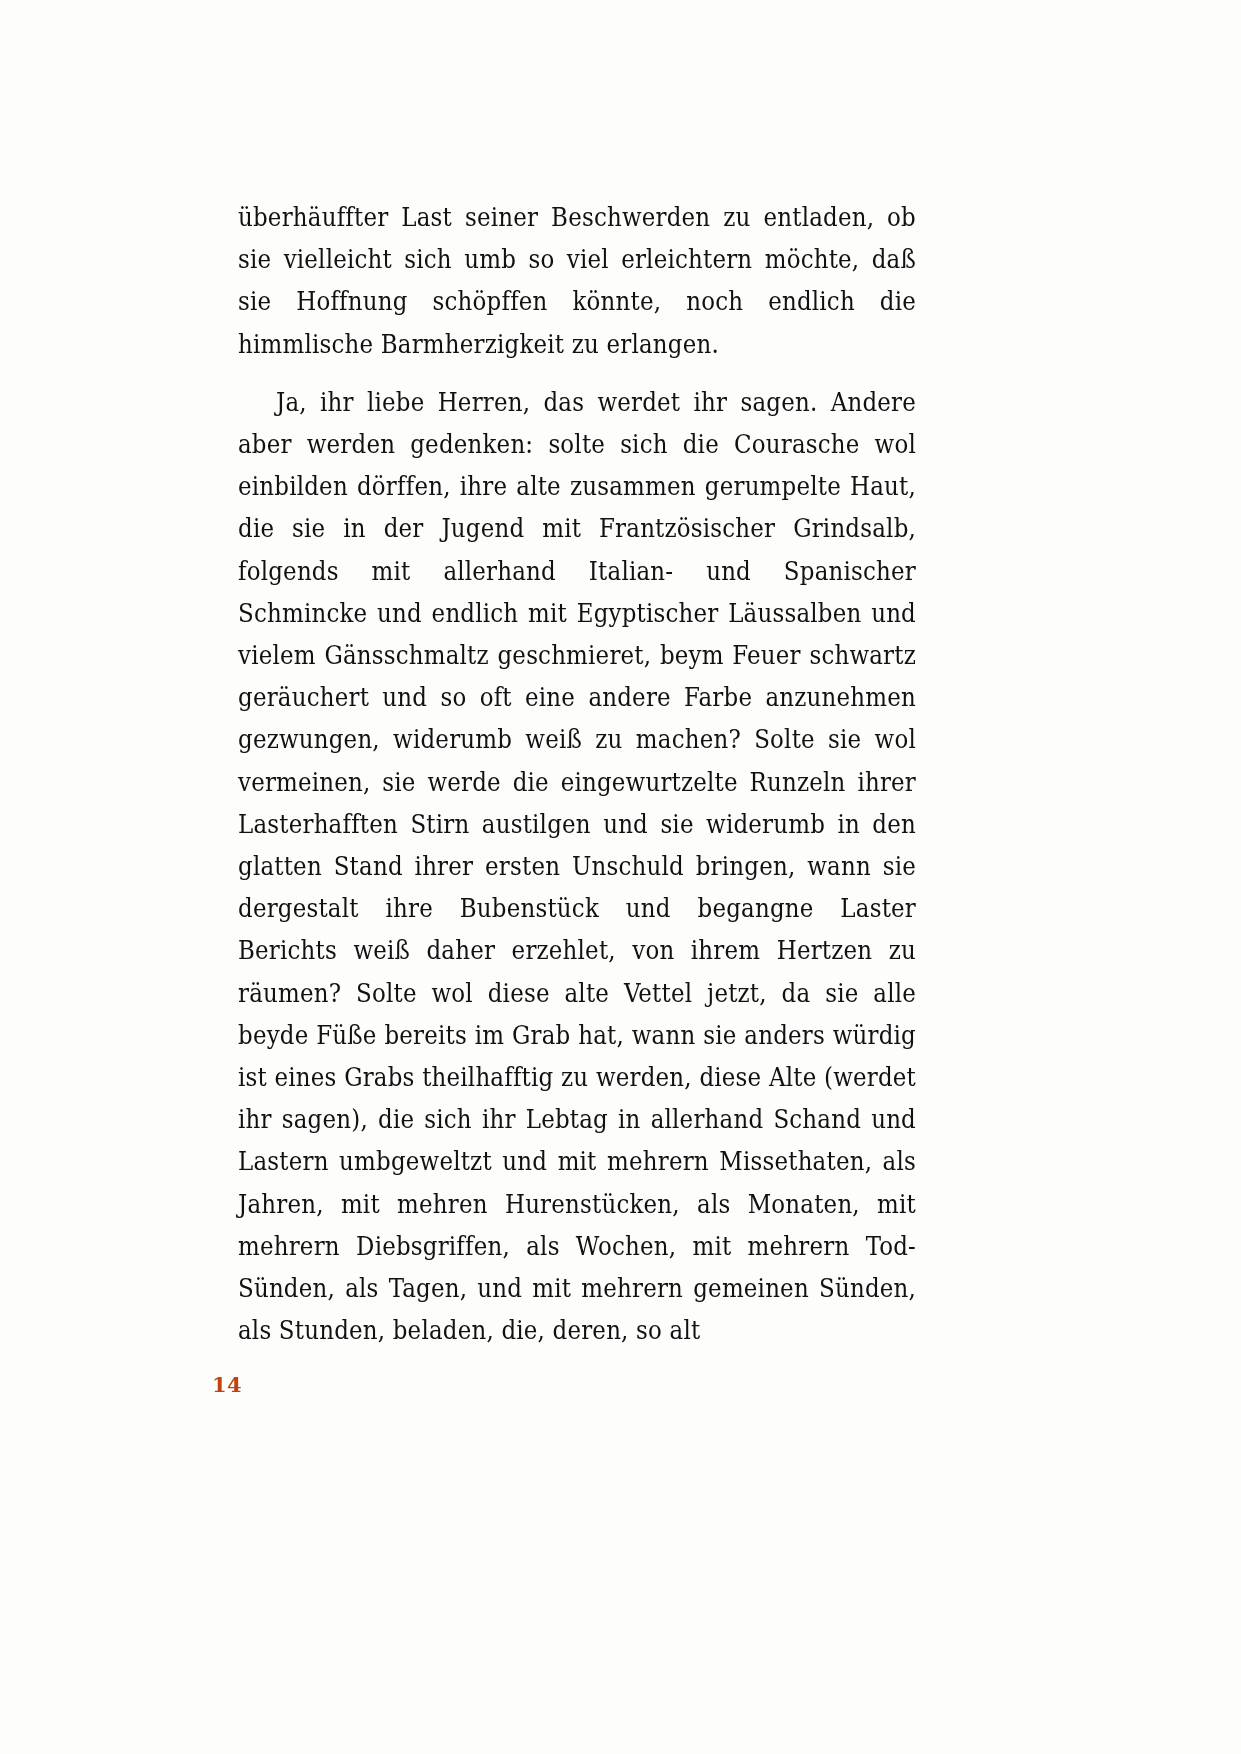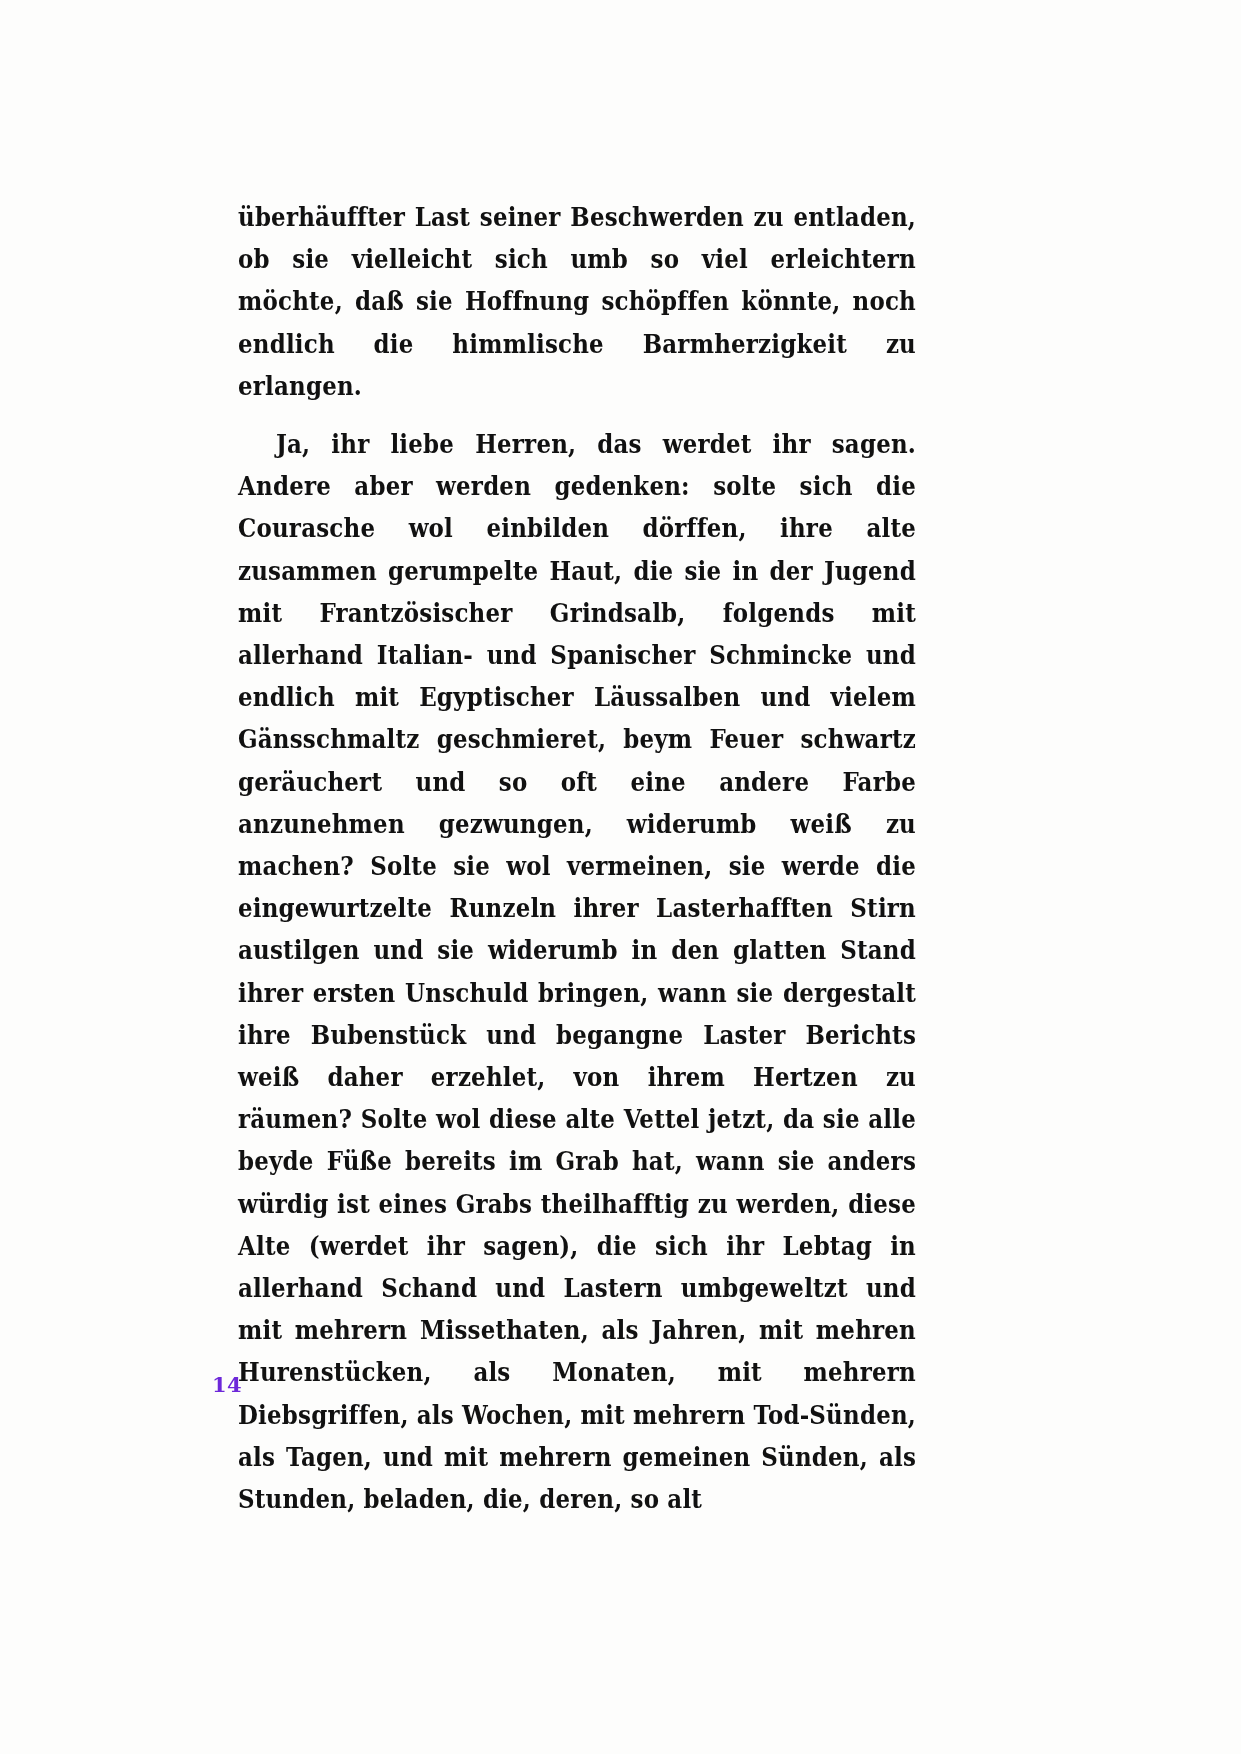"überhäuffter Last seiner Beschwerden zu" .para { font-weight: 700 -> 400 }
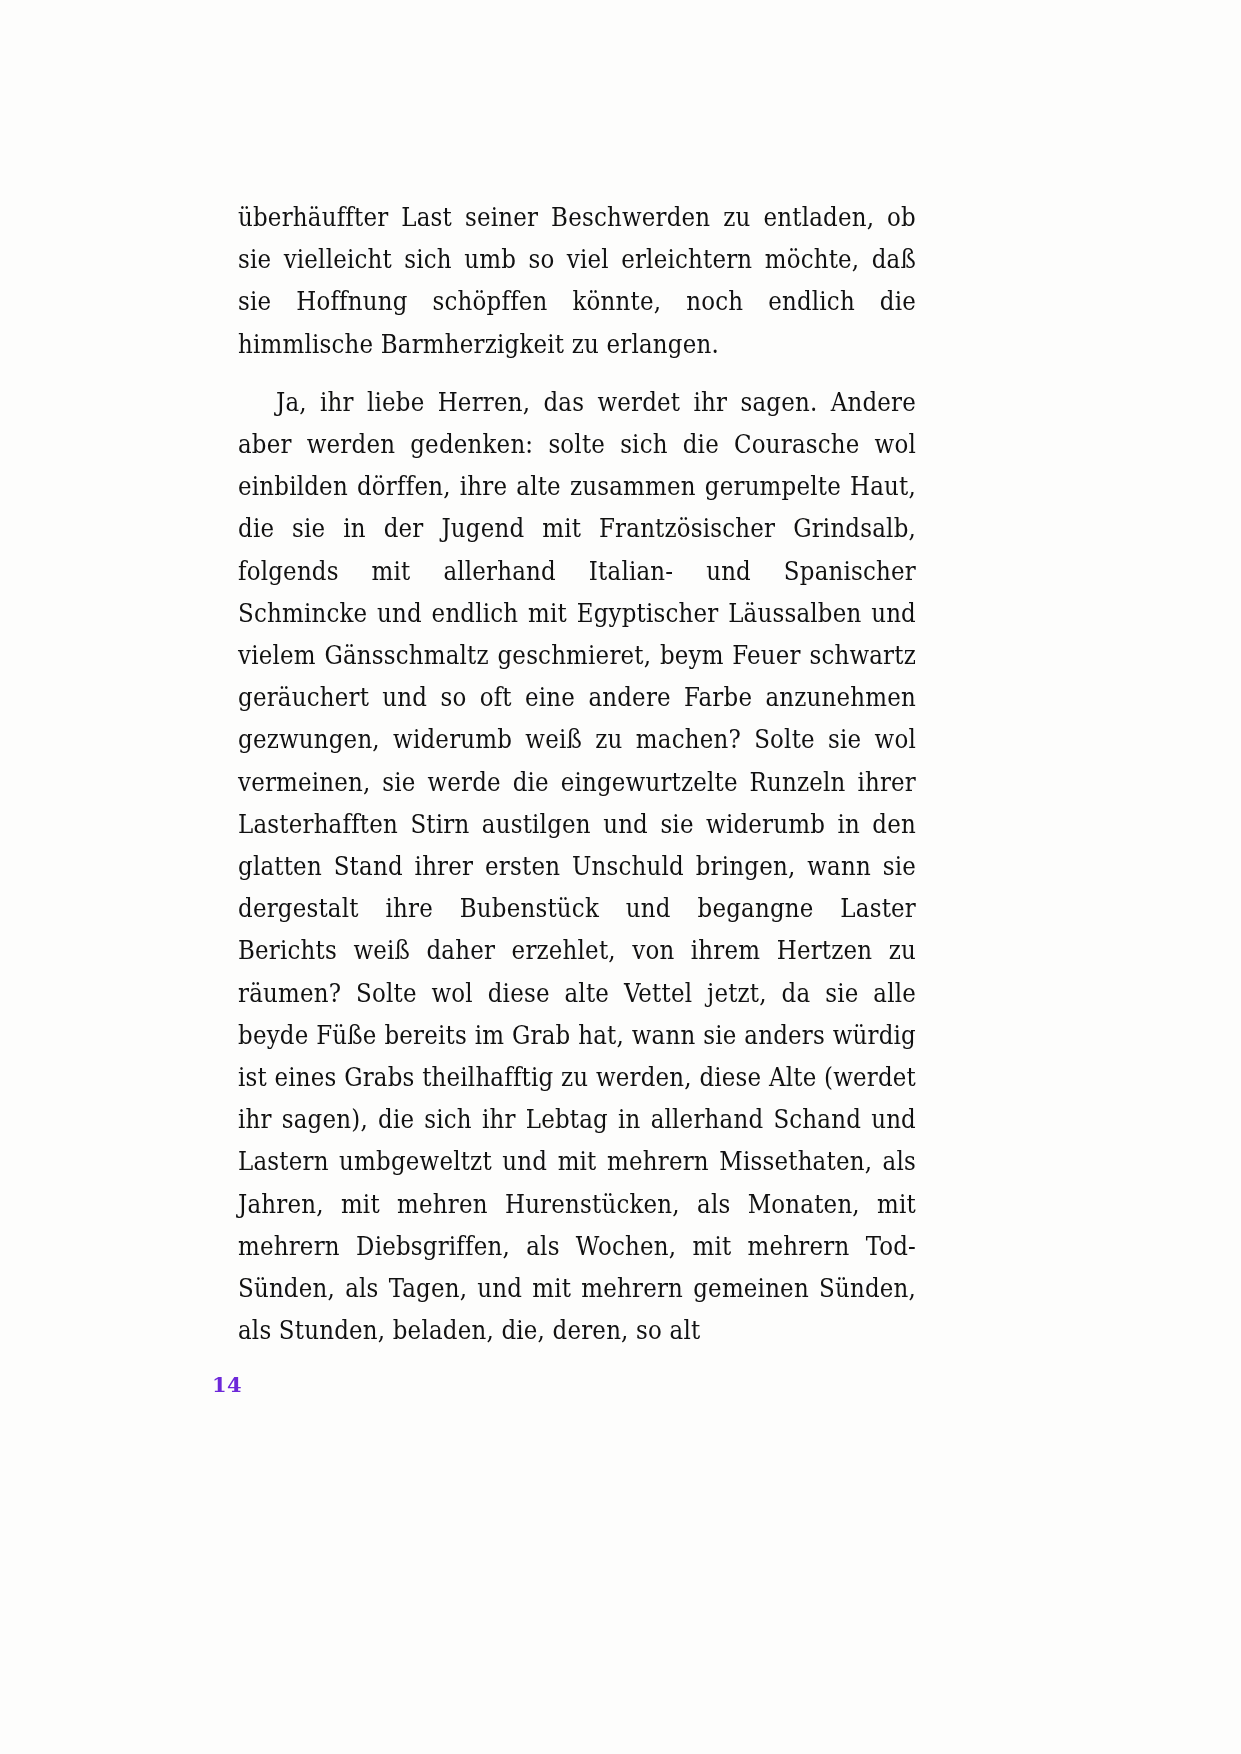"14" .page-number { color: #6d28d9 -> #c2410c }
